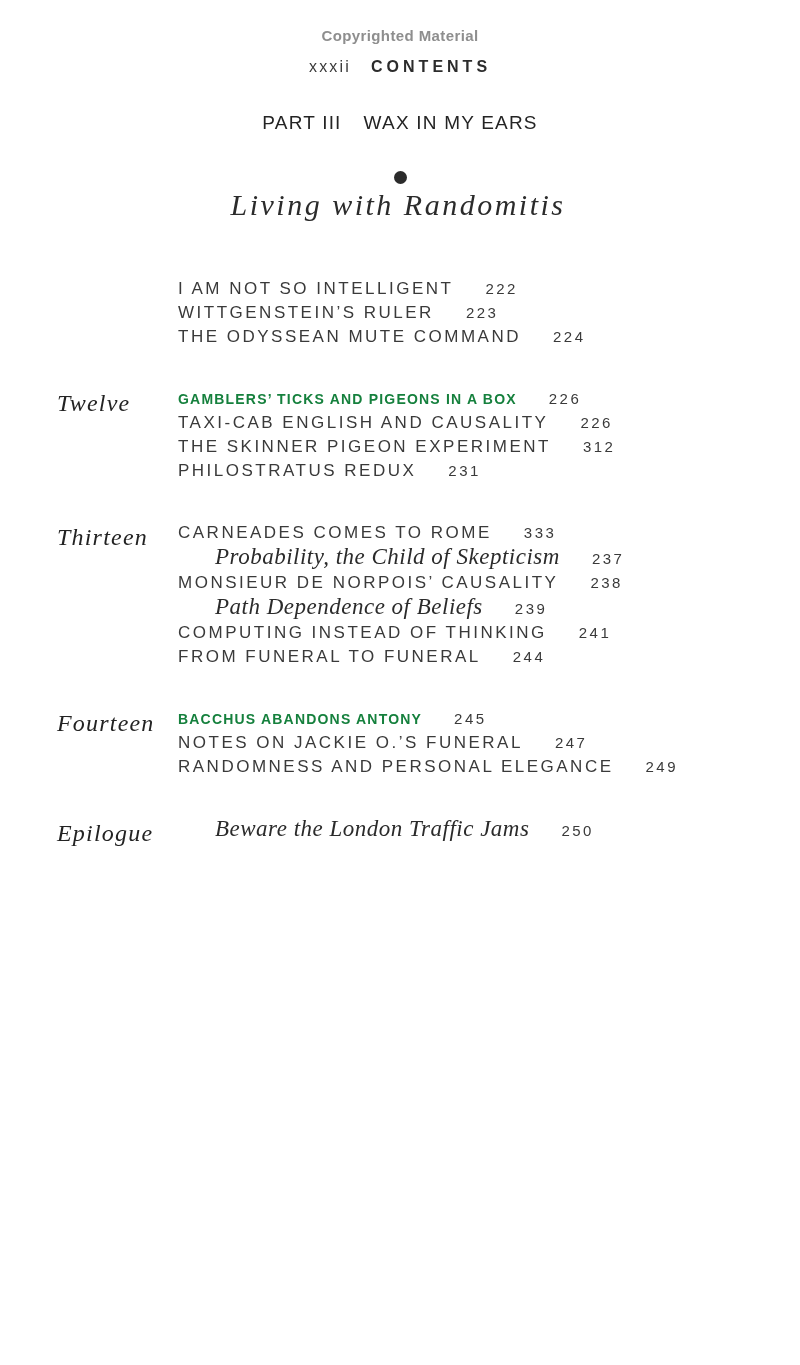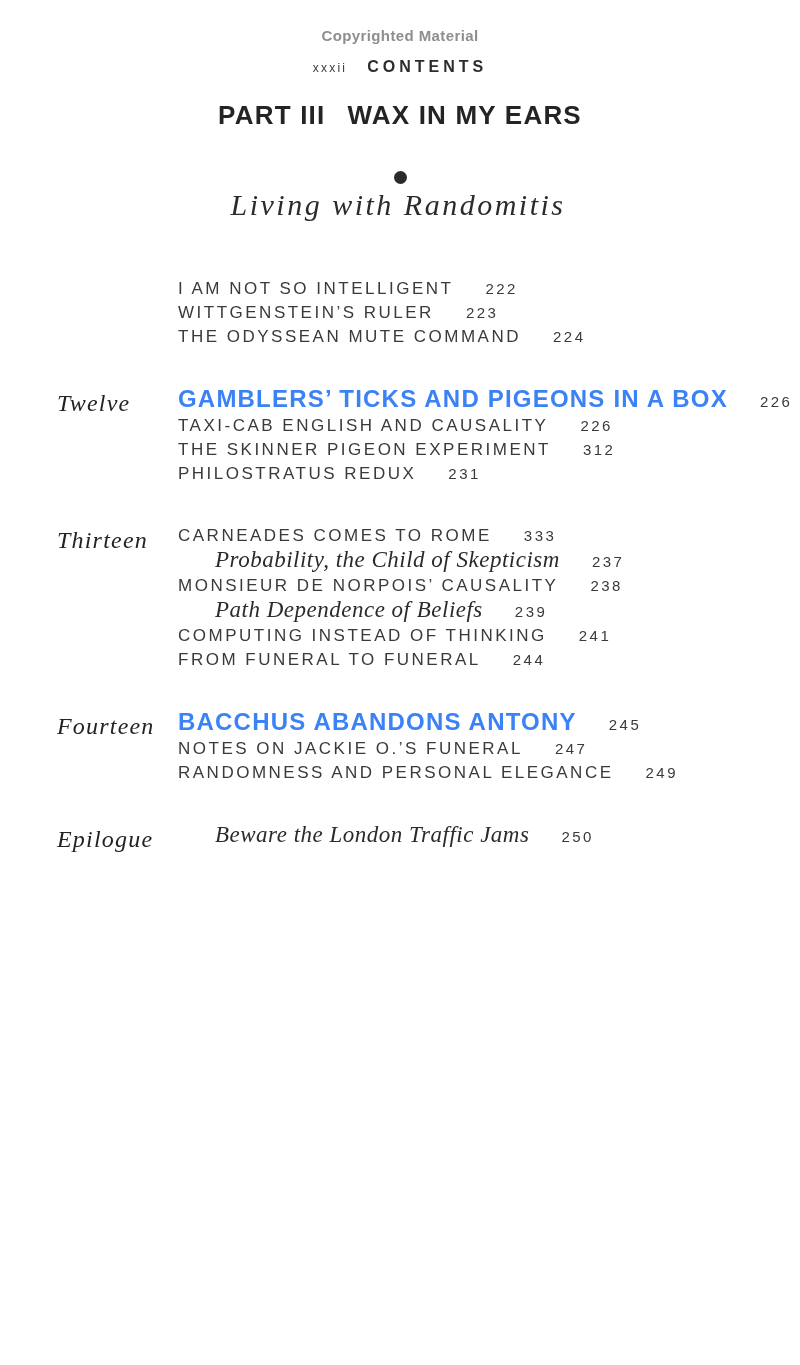"xxxii" .folio { font-size: 12px -> 16px }
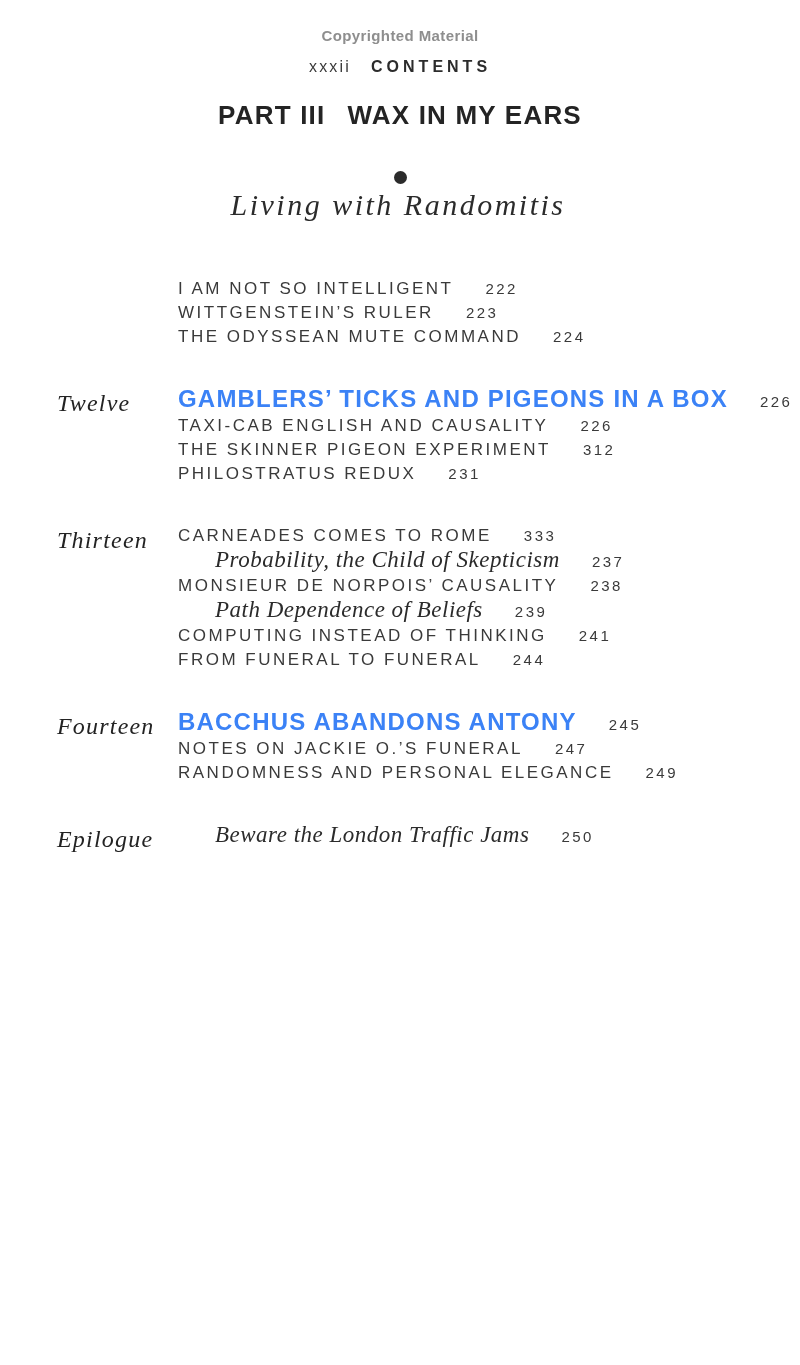"PART III WAX IN MY" .part-line { font-size: 26px -> 19px; font-weight: 700 -> 400; top: 100px -> 112px }
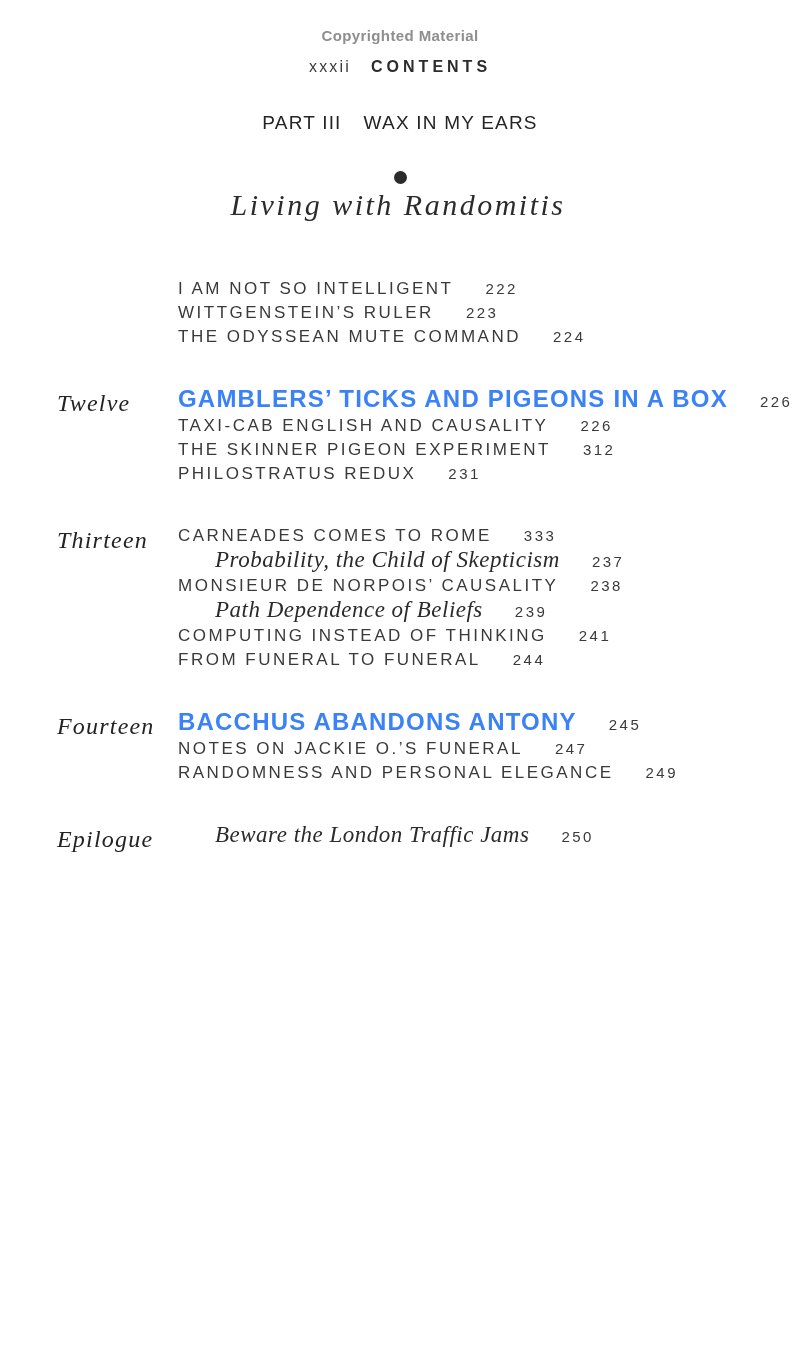"GAMBLERS’ TICKS AND PIGEONS IN" .row.head .t { color: #3b82f6 -> #15803d; font-size: 24px -> 14px }
